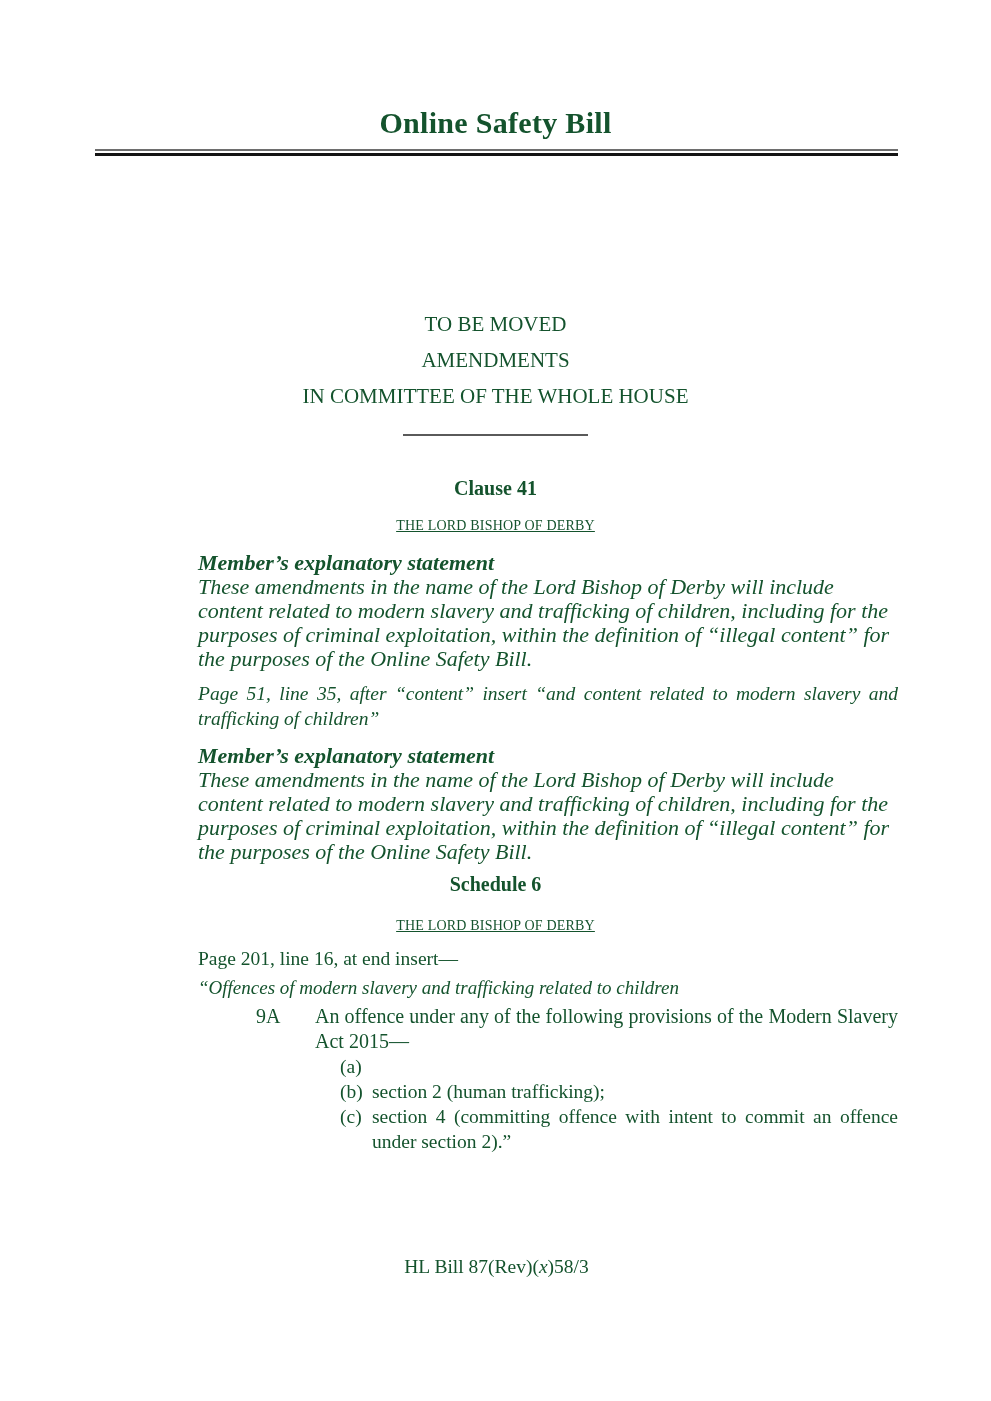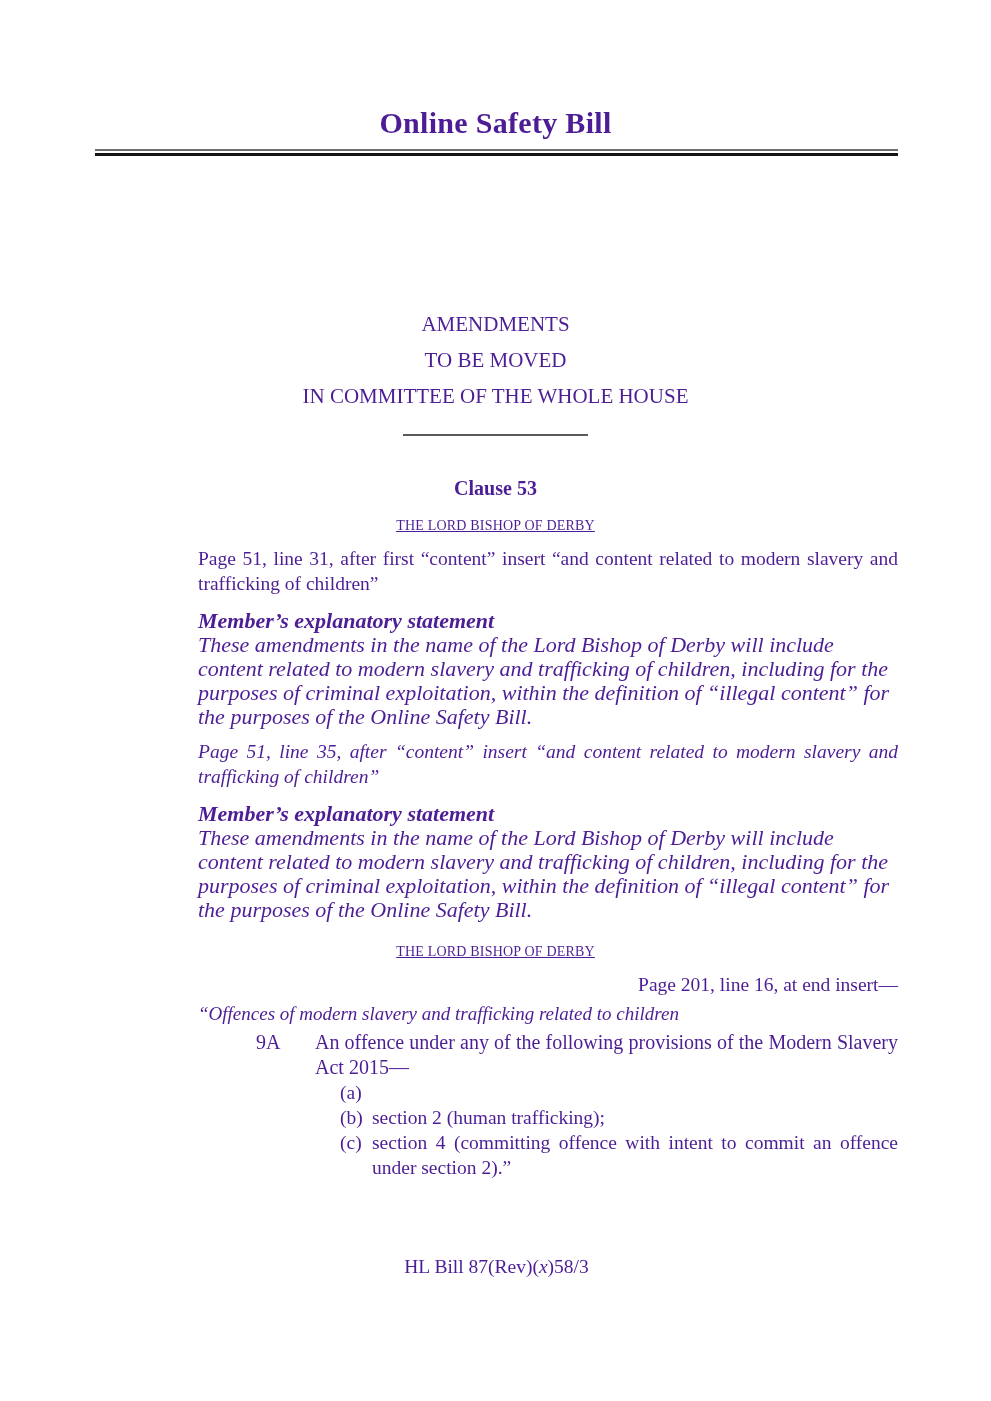"Online Safety Bill" .sheet { color: #4c1d95 -> #14532d }
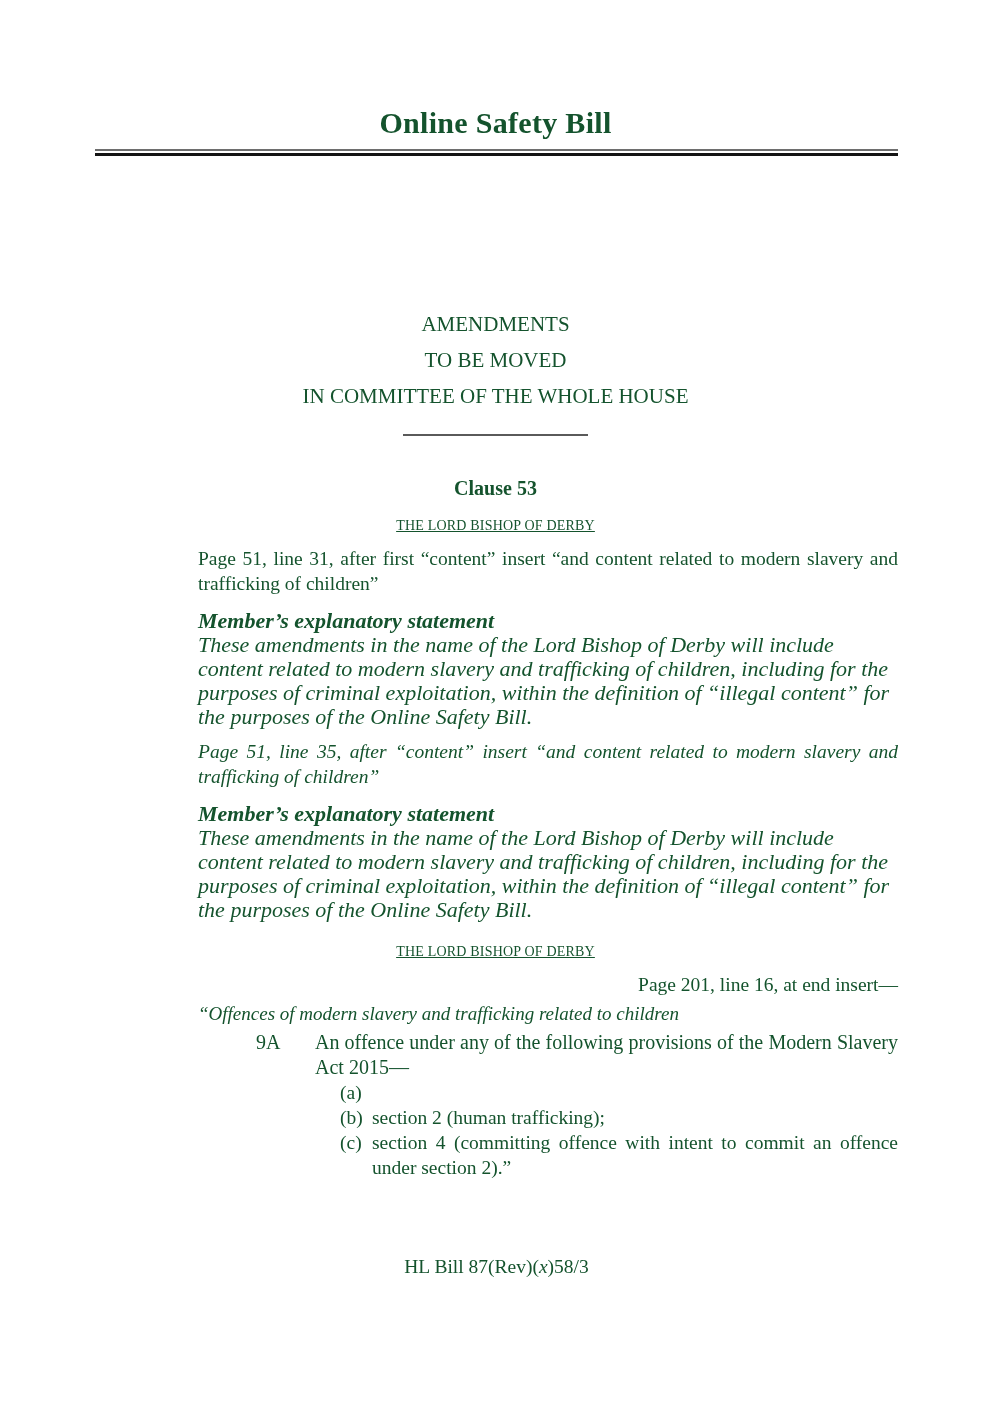"AMENDMENTS" div.hline { order: before "TO BE MOVED" -> after "TO BE MOVED" }
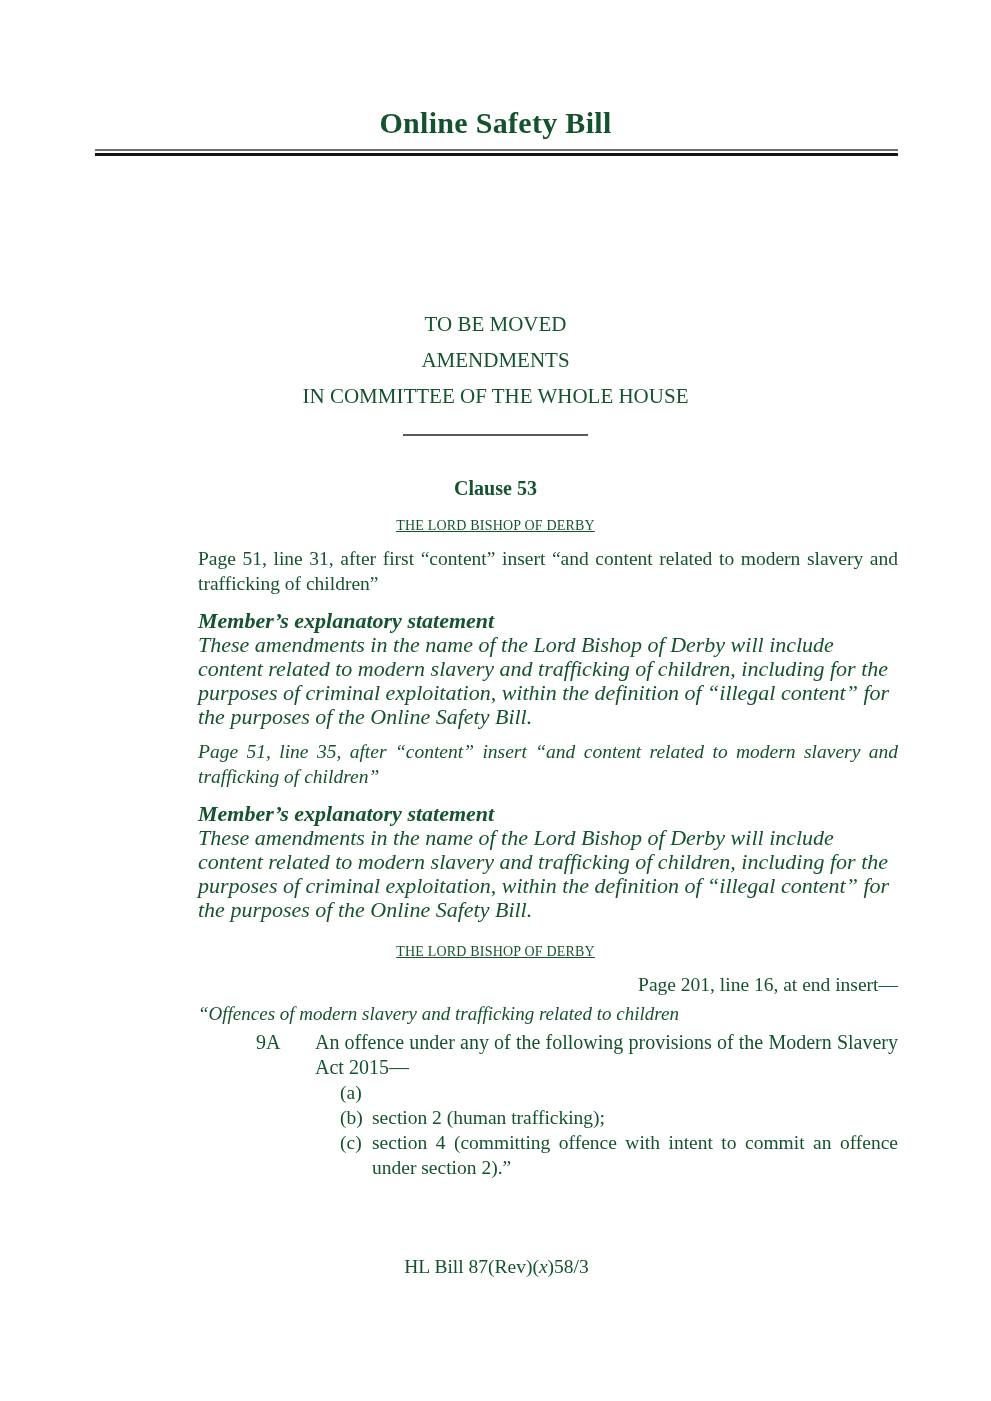"Clause 53" div.section-heading { text: 53 -> 41 }
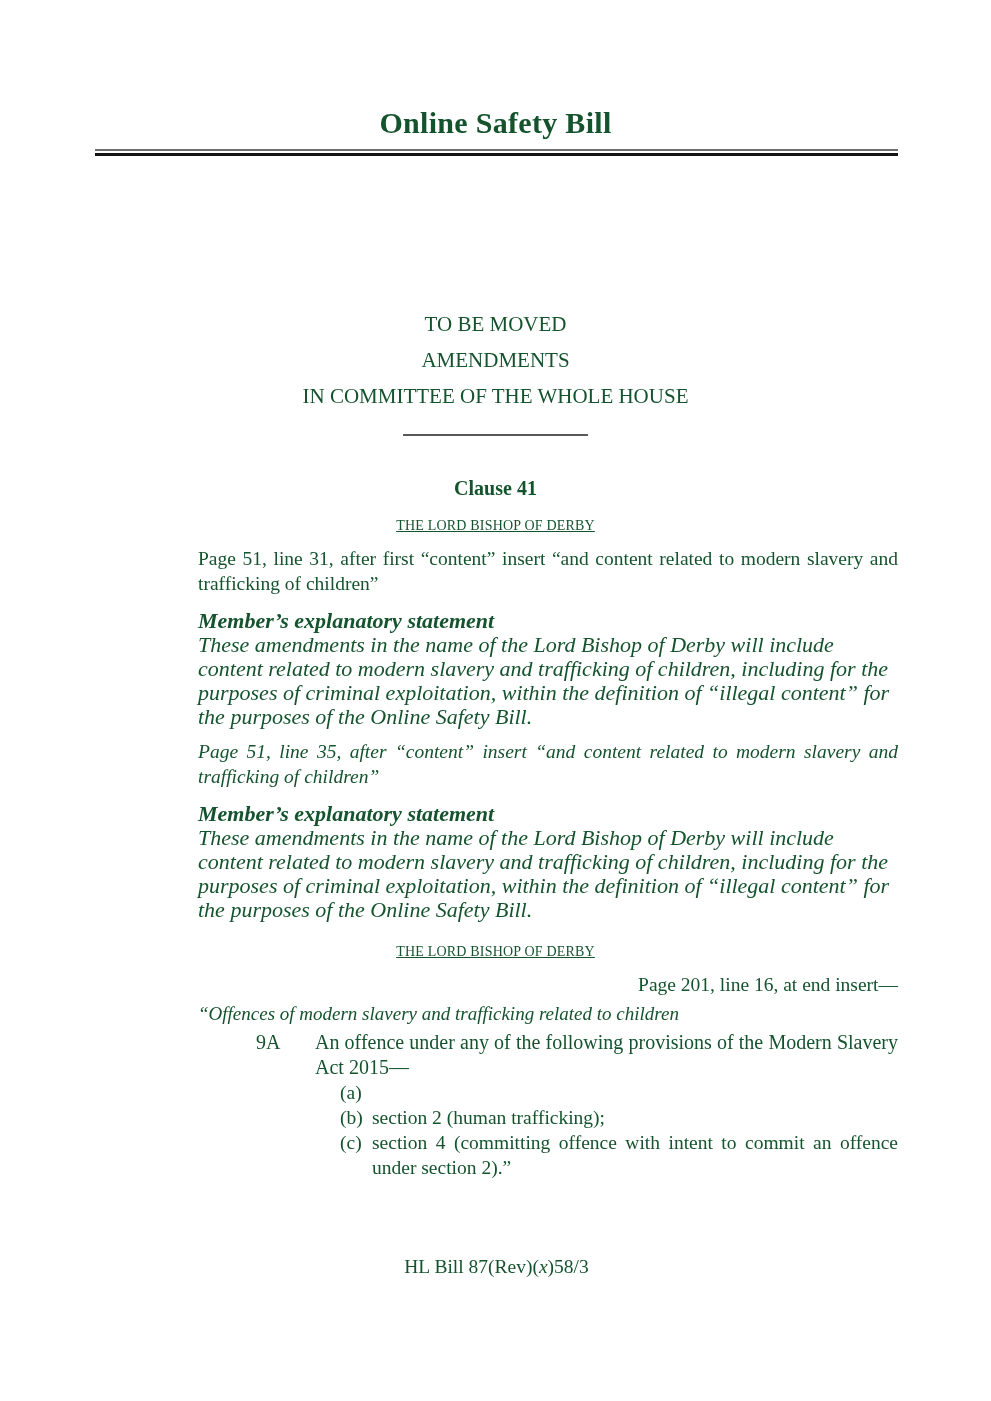"Page 51, line 31, after" div.amendment-text { html: <div>Page 51, line 31, after first “content” insert “and content related to modern slavery and trafficking of children”</div> -> none }
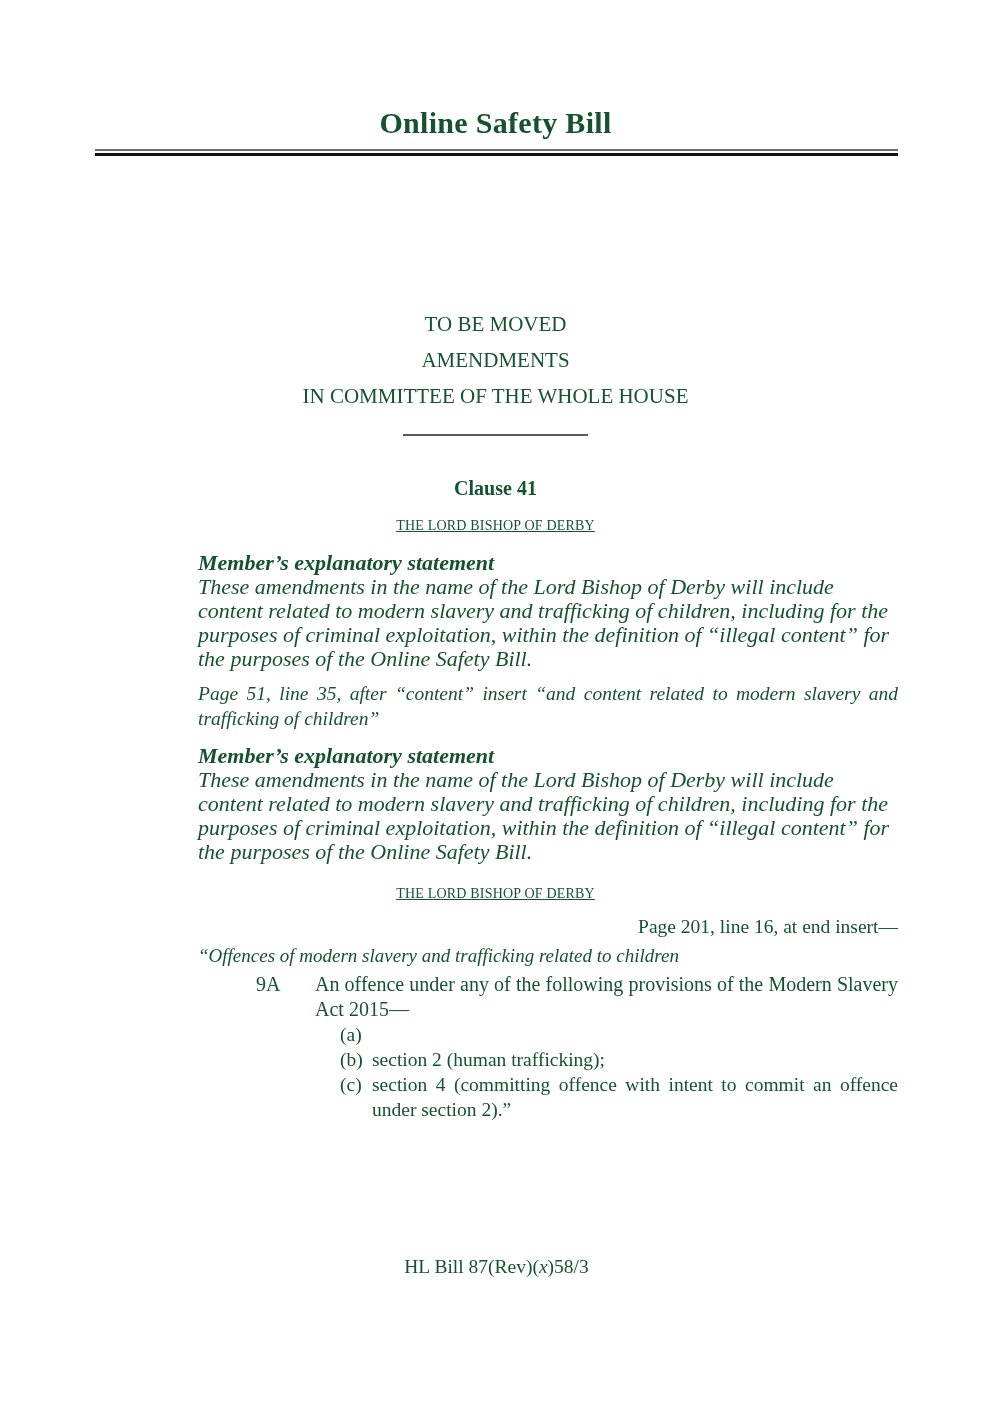"Schedule 6" div.section-heading { html: none -> <div>Schedule 6</div> }
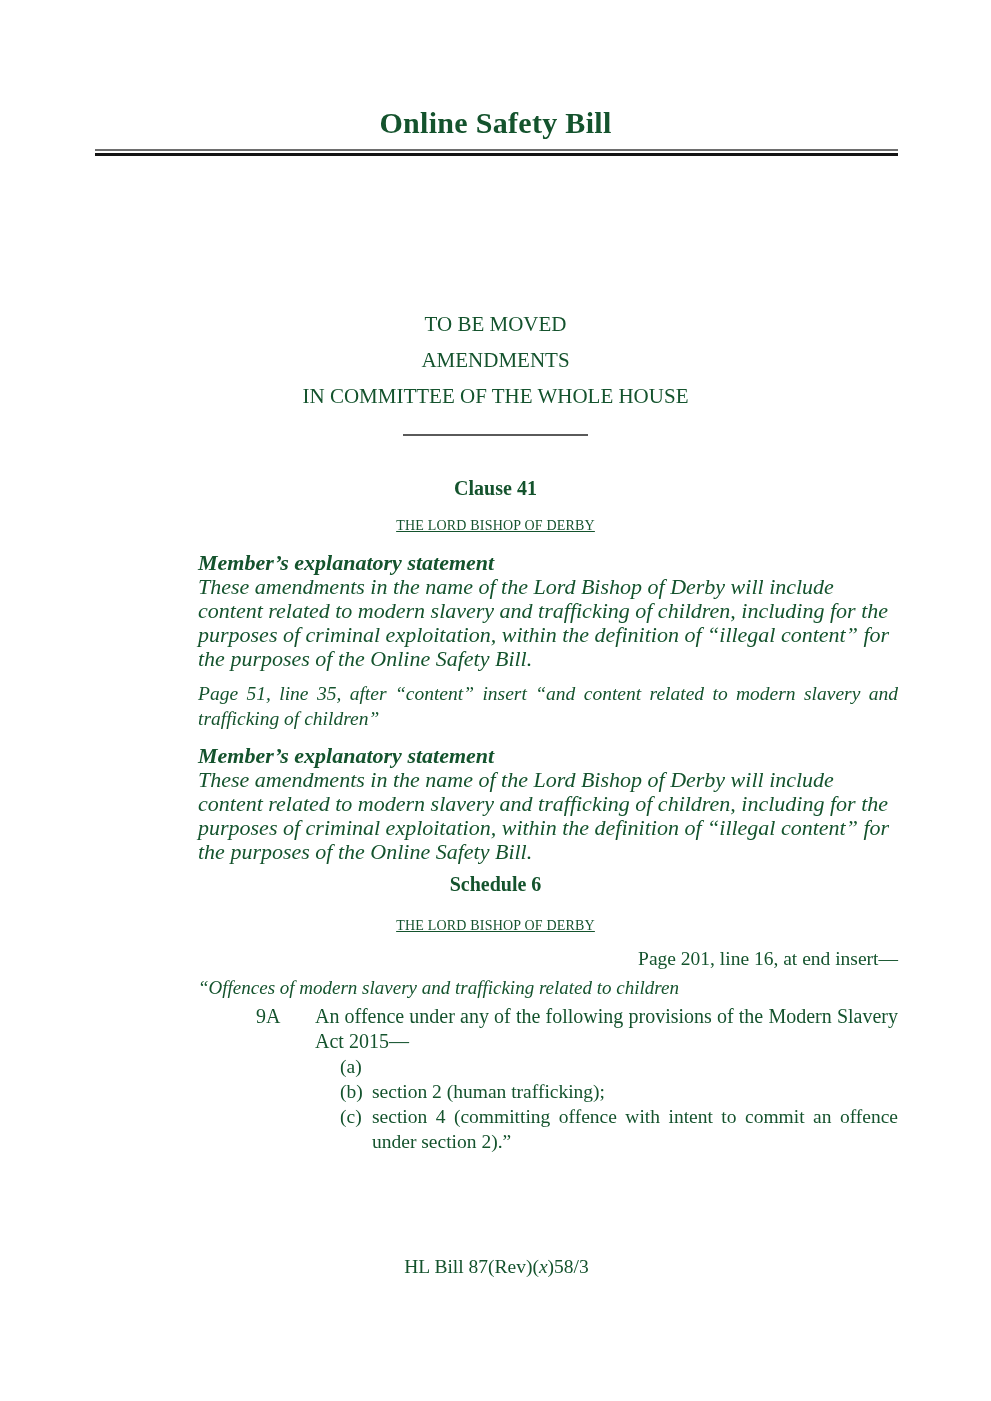"Page 201, line 16, at" .intro-line { text-align: right -> none }
